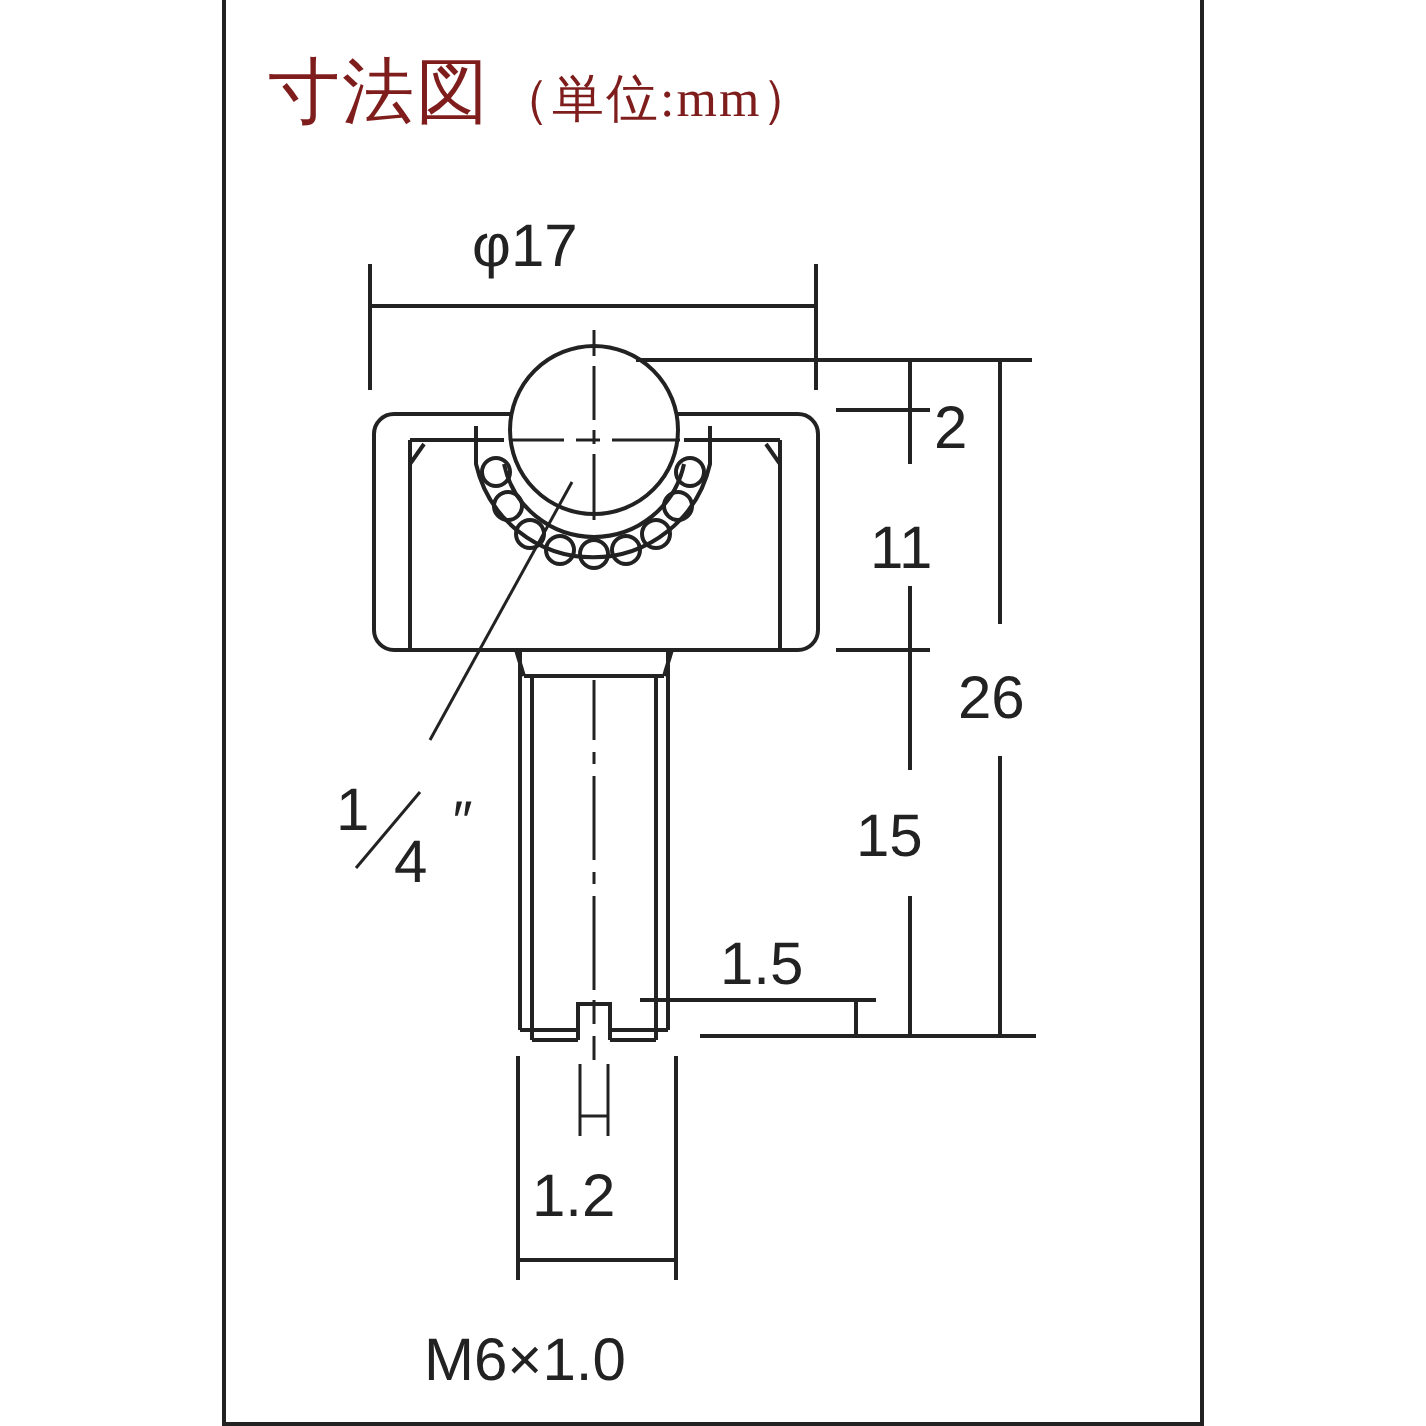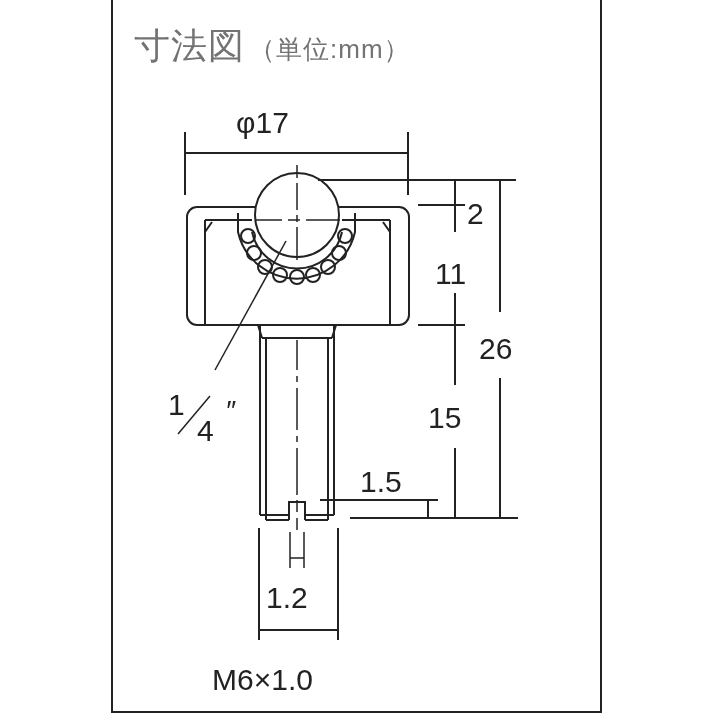"寸法図 （単位:mm）" .title { color: #737373 -> #7f1d1d; font-family: Liberation Sans, sans-serif -> Liberation Serif, serif }
